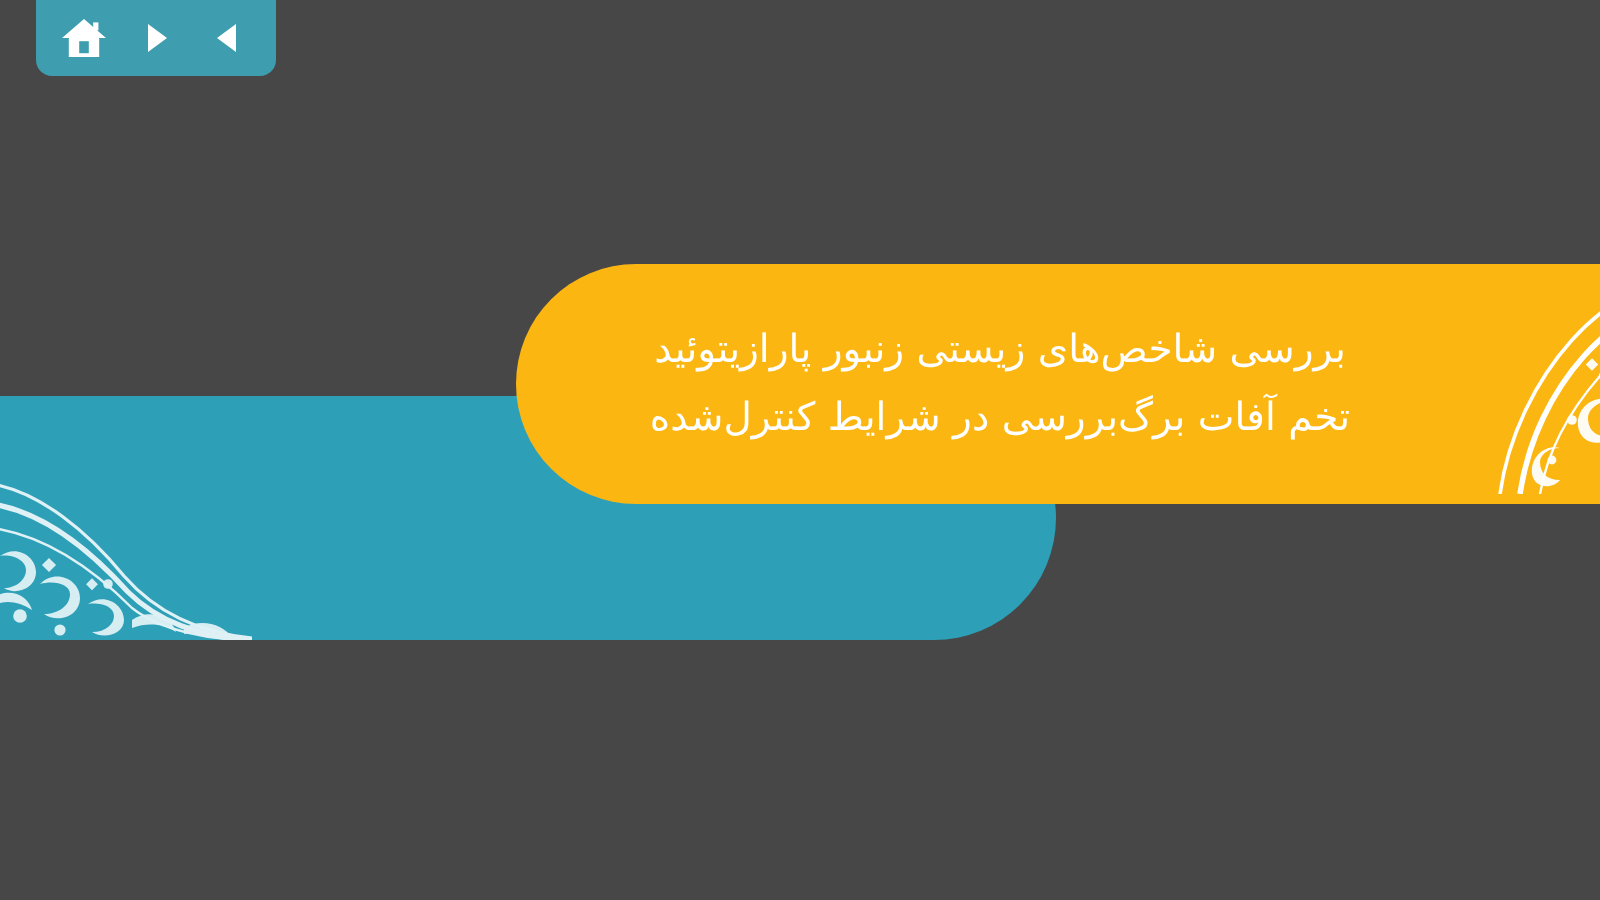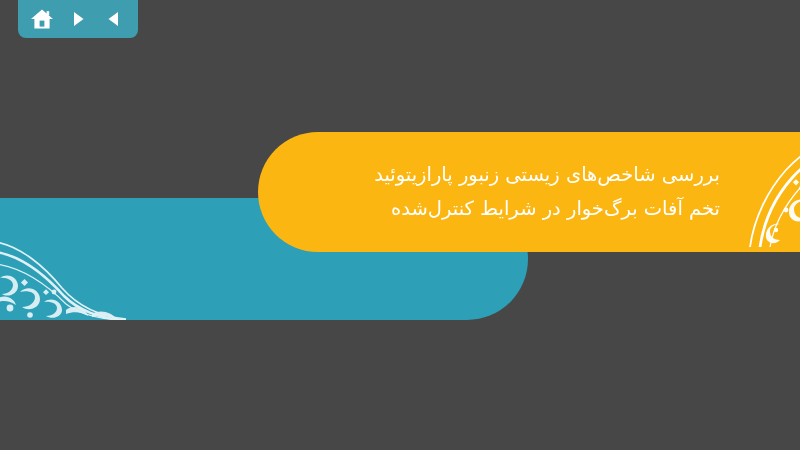"بررسی شاخص‌های زیستی زنبور پارازیتوئید" #title-block { align-items: flex-start -> center }
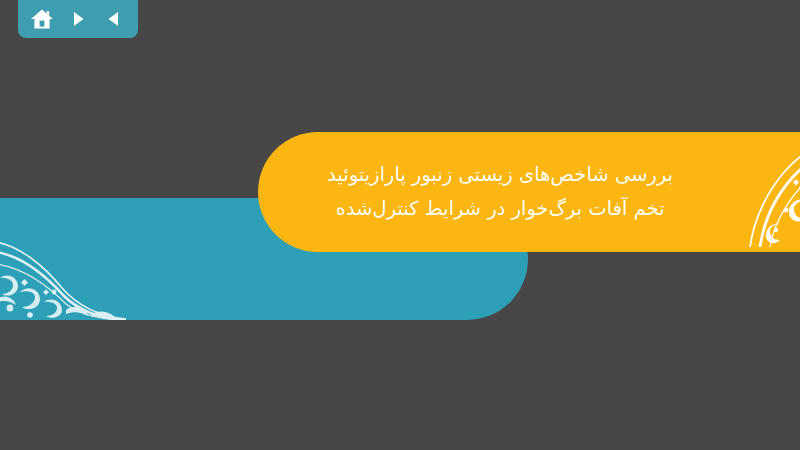"تخم آفات برگ‌خوار در شرایط" div.title-line { text: خوار -> بررسی }
